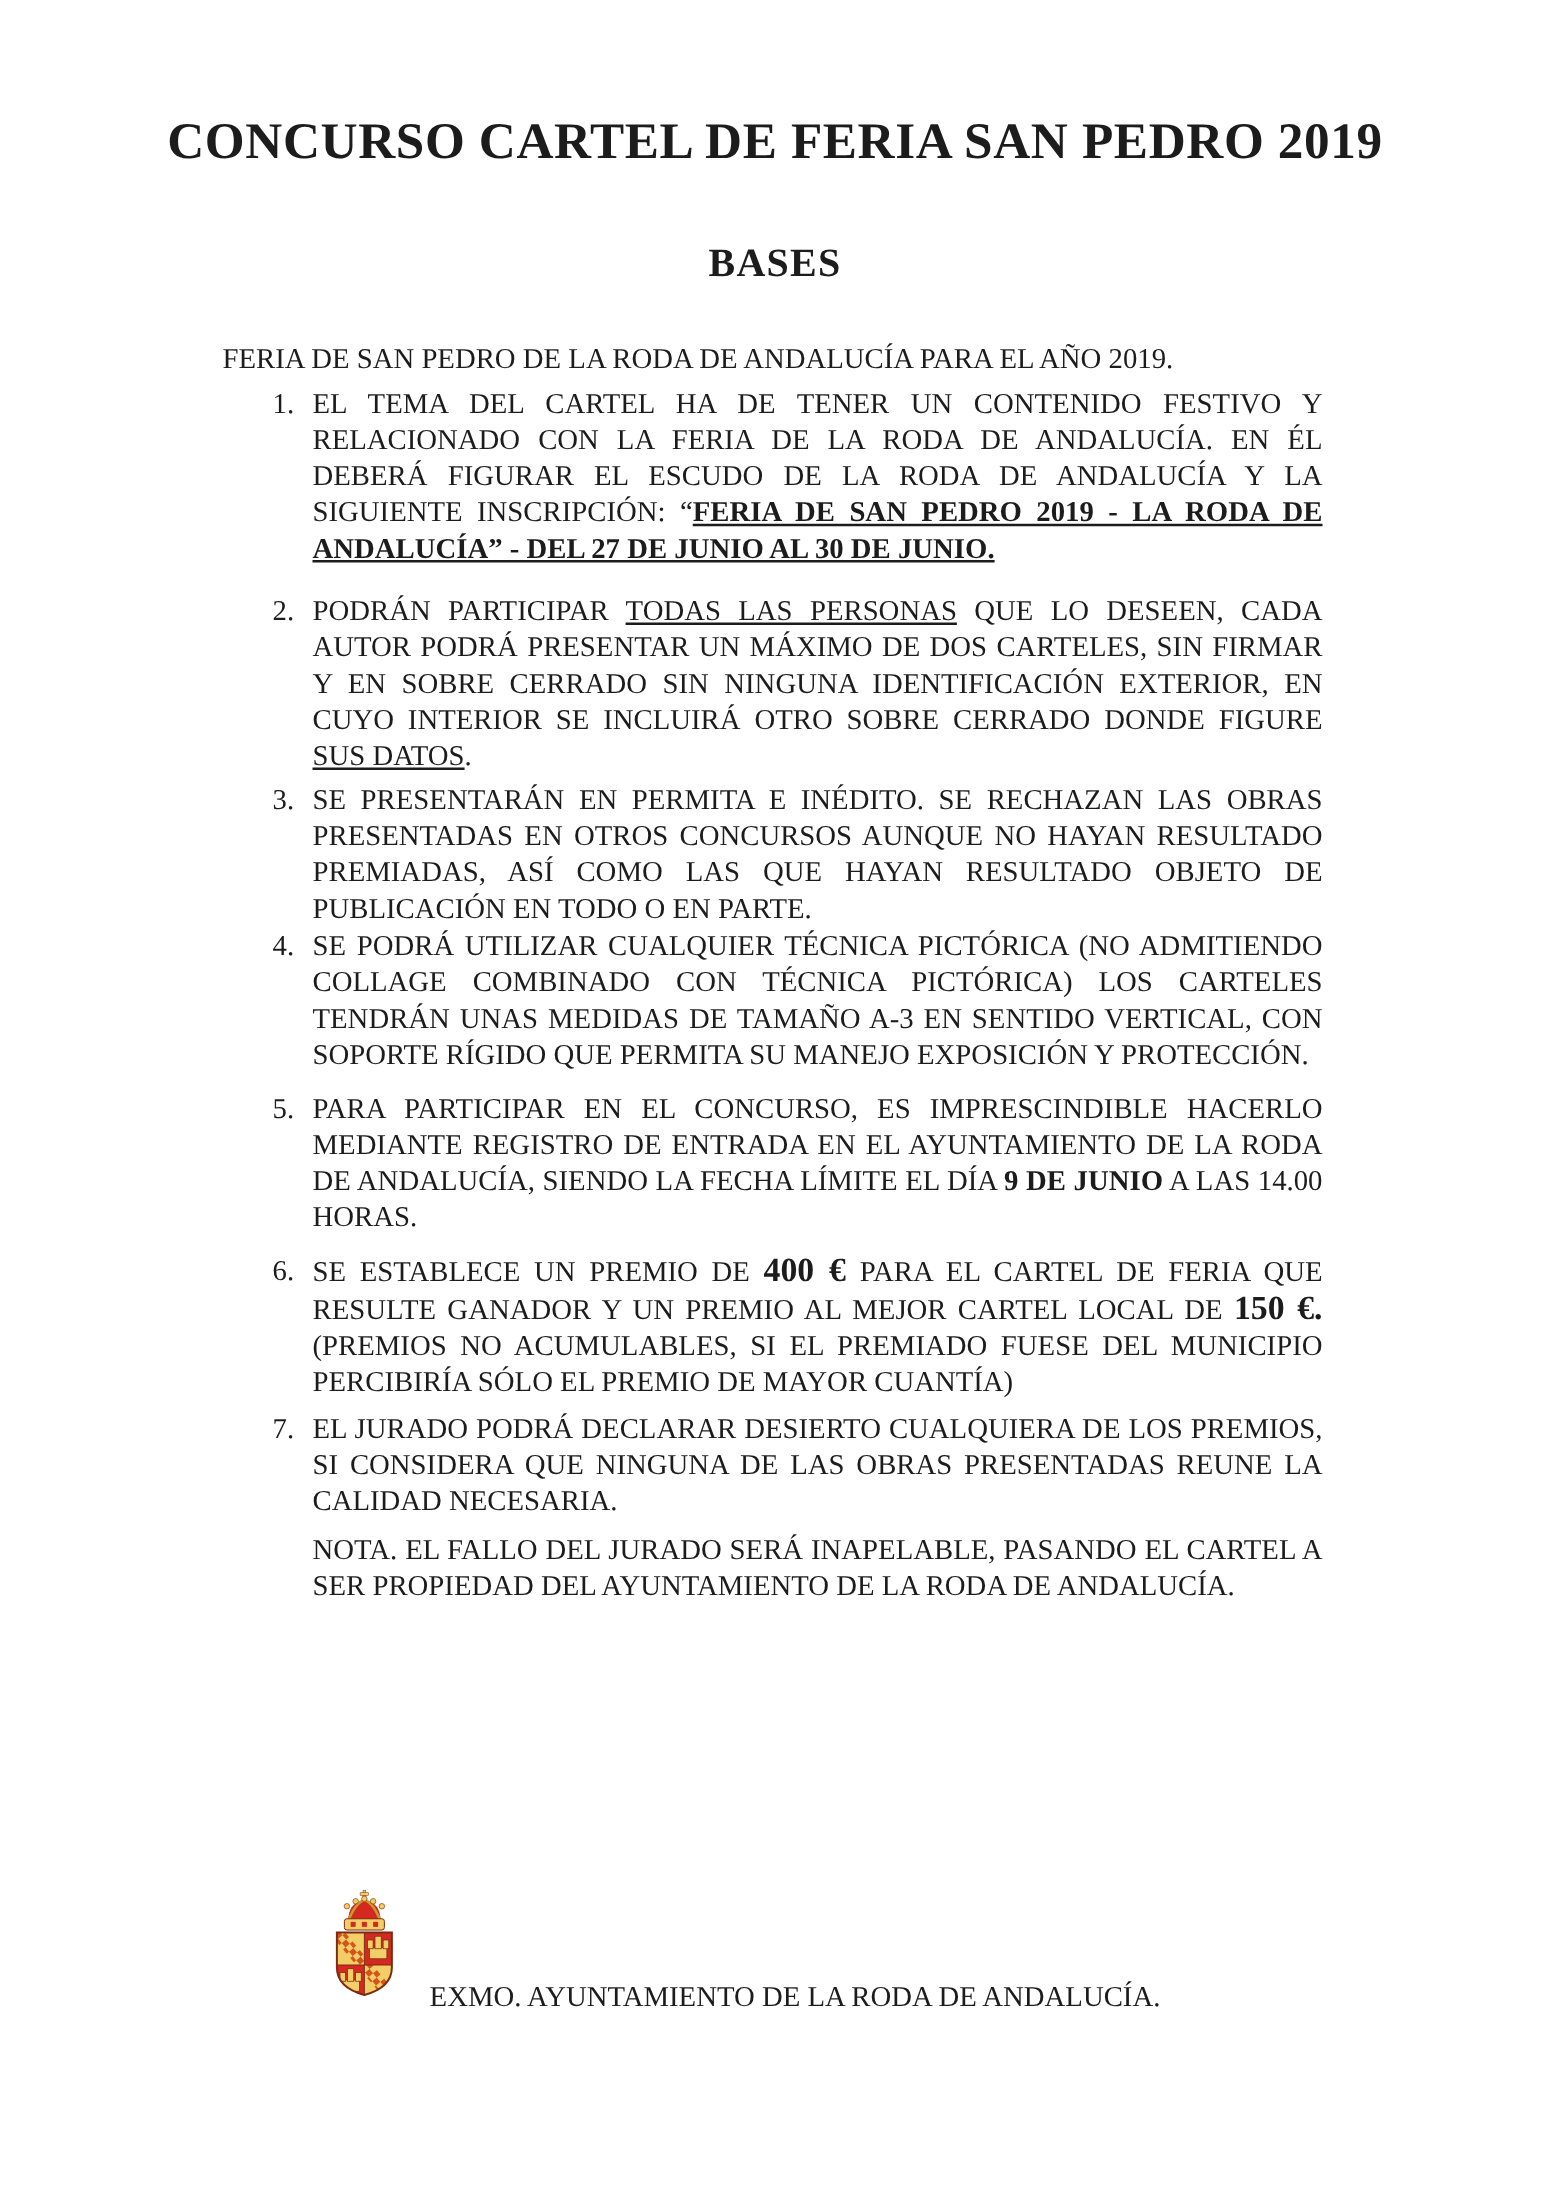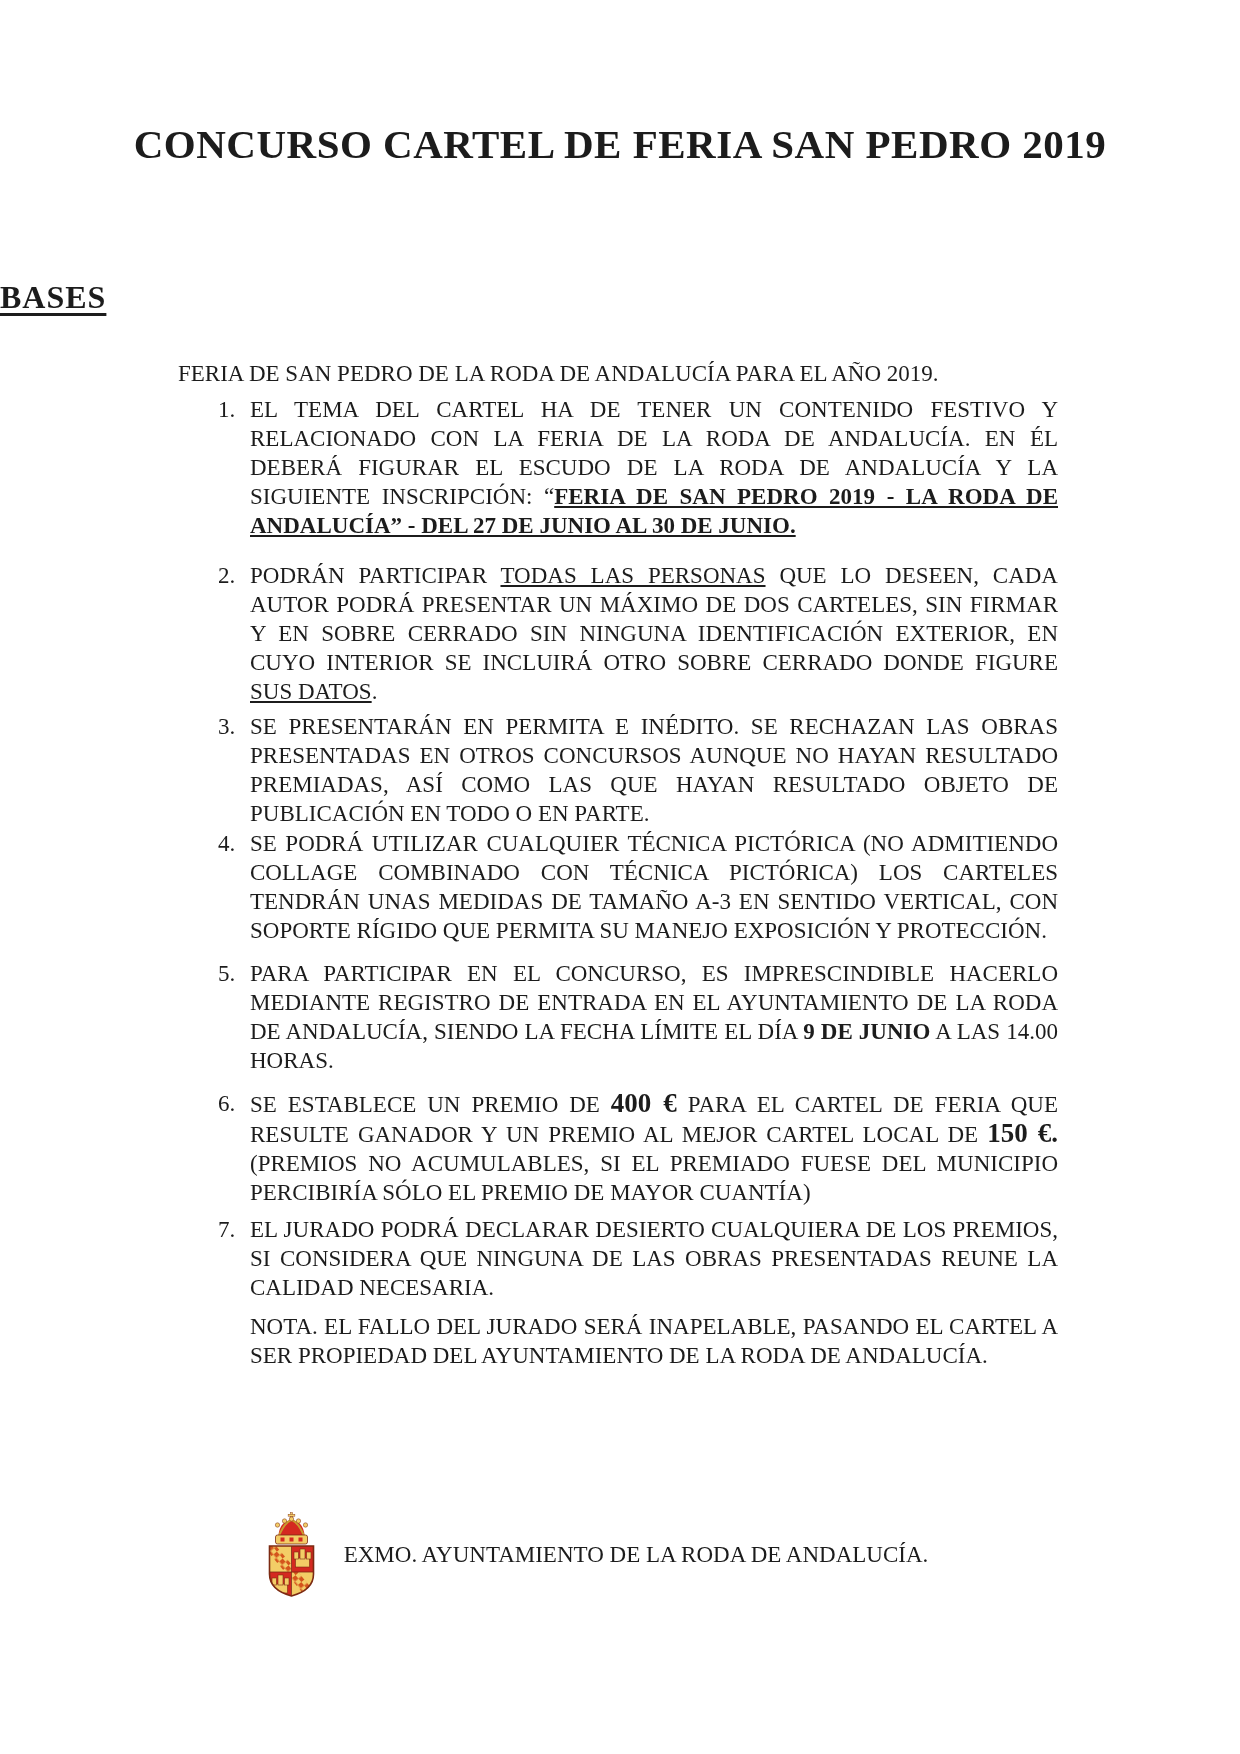"CONCURSO CARTEL DE FERIA SAN" .title { padding-top: 120px -> 88px }
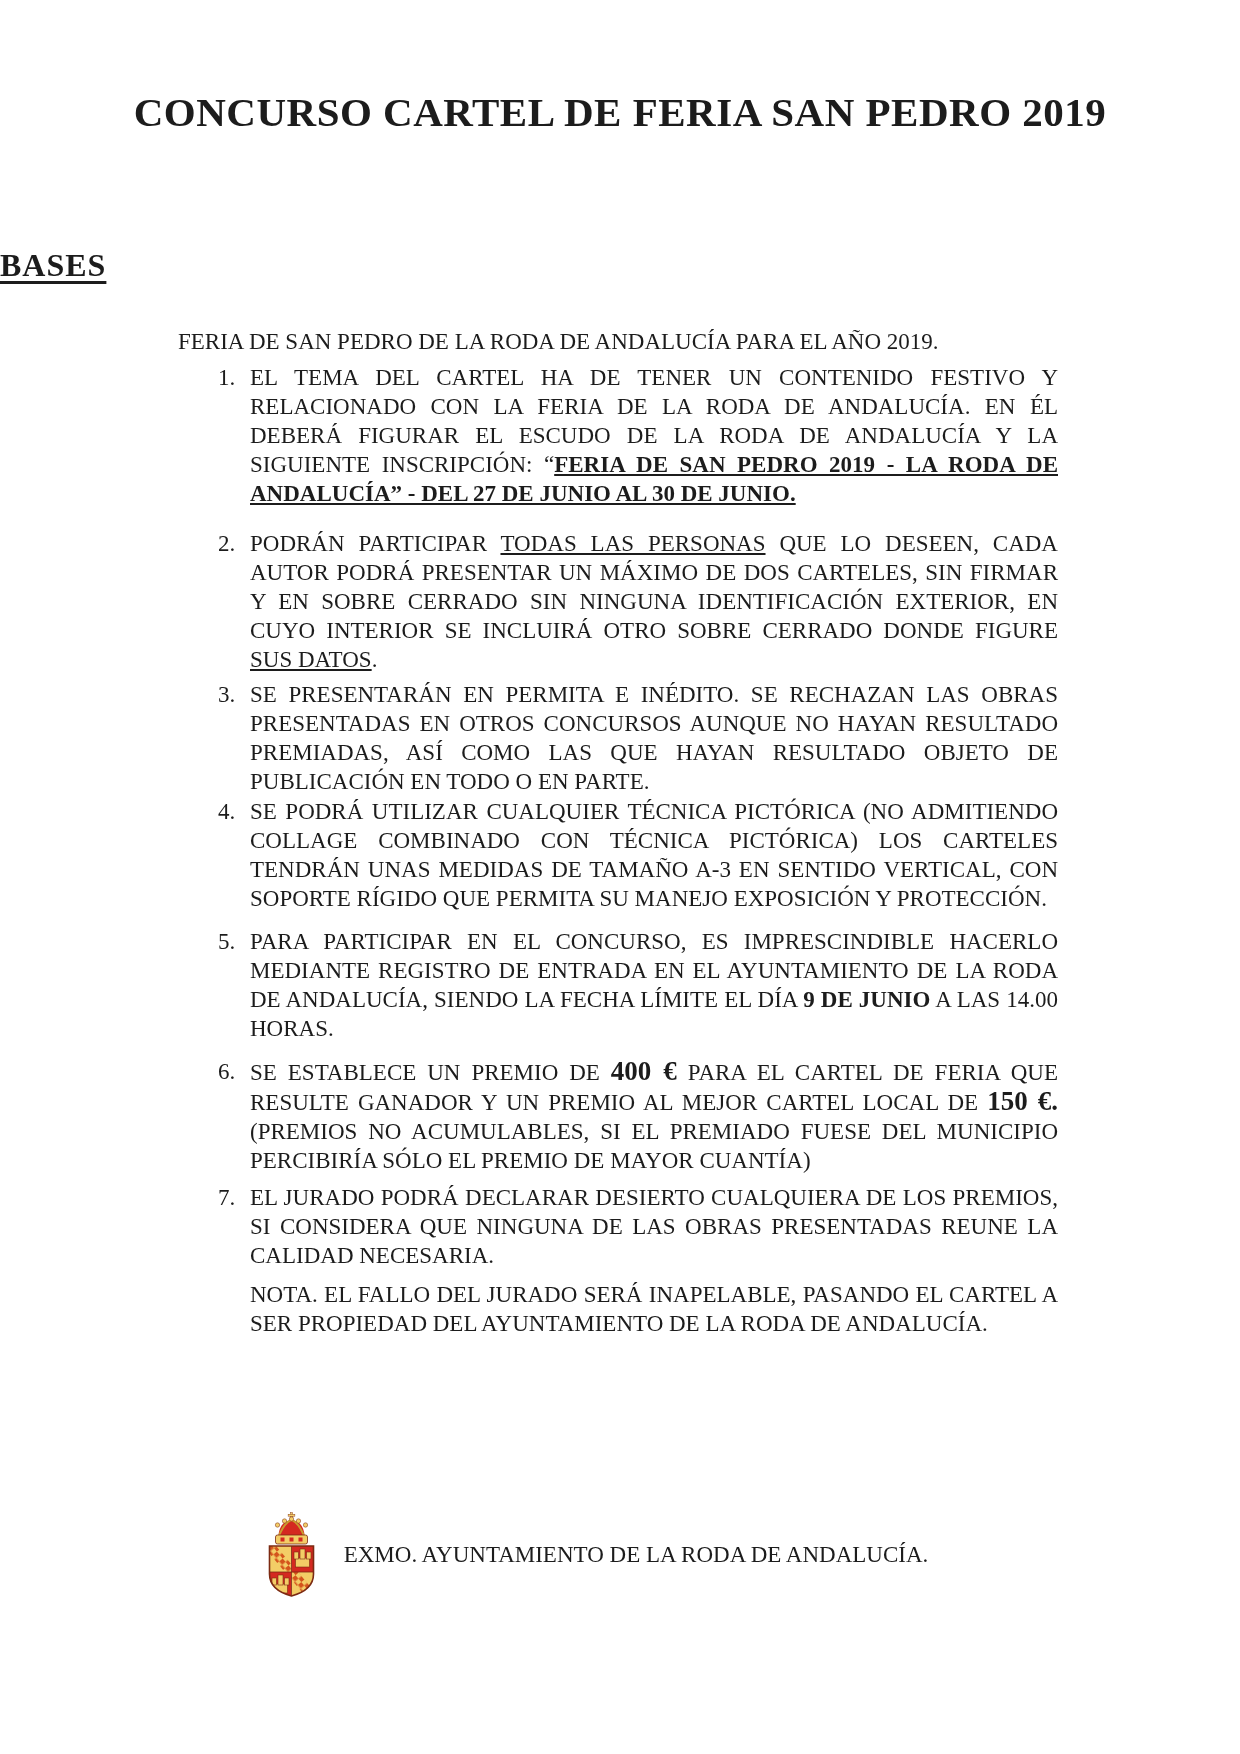"BASES" .bases { margin-top: 109px -> 54px; text-align: left -> center; text-decoration: underline -> none }
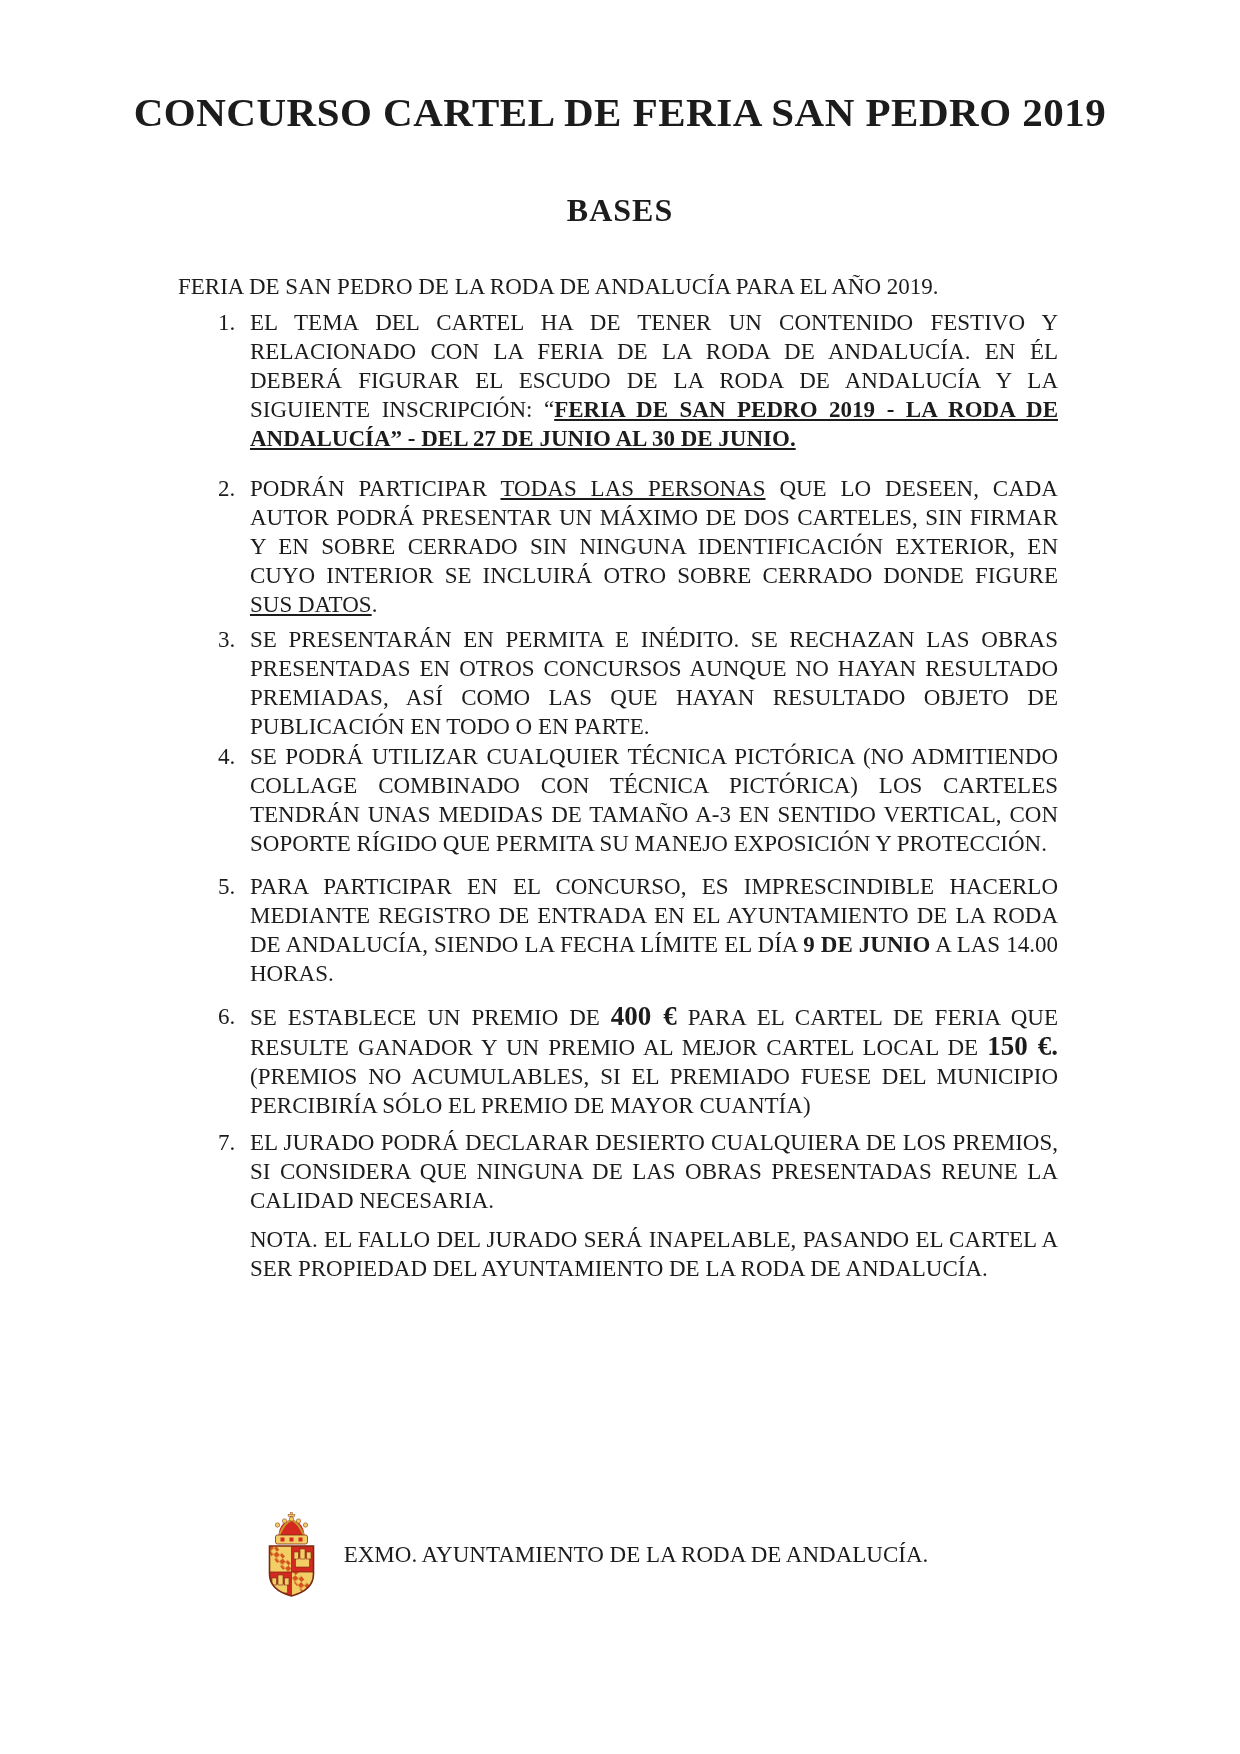"EXMO. AYUNTAMIENTO DE LA RODA" .footer-text { top: 1541px -> 1584px }
